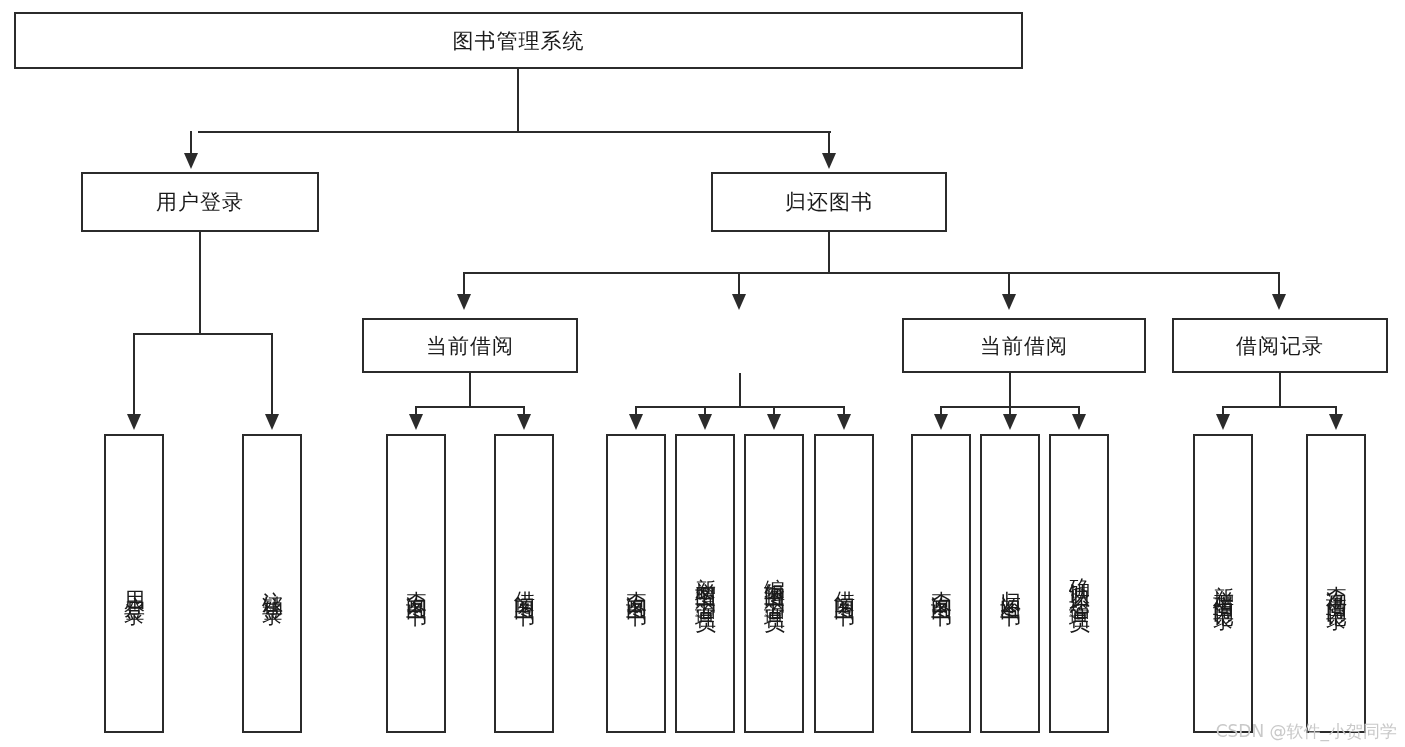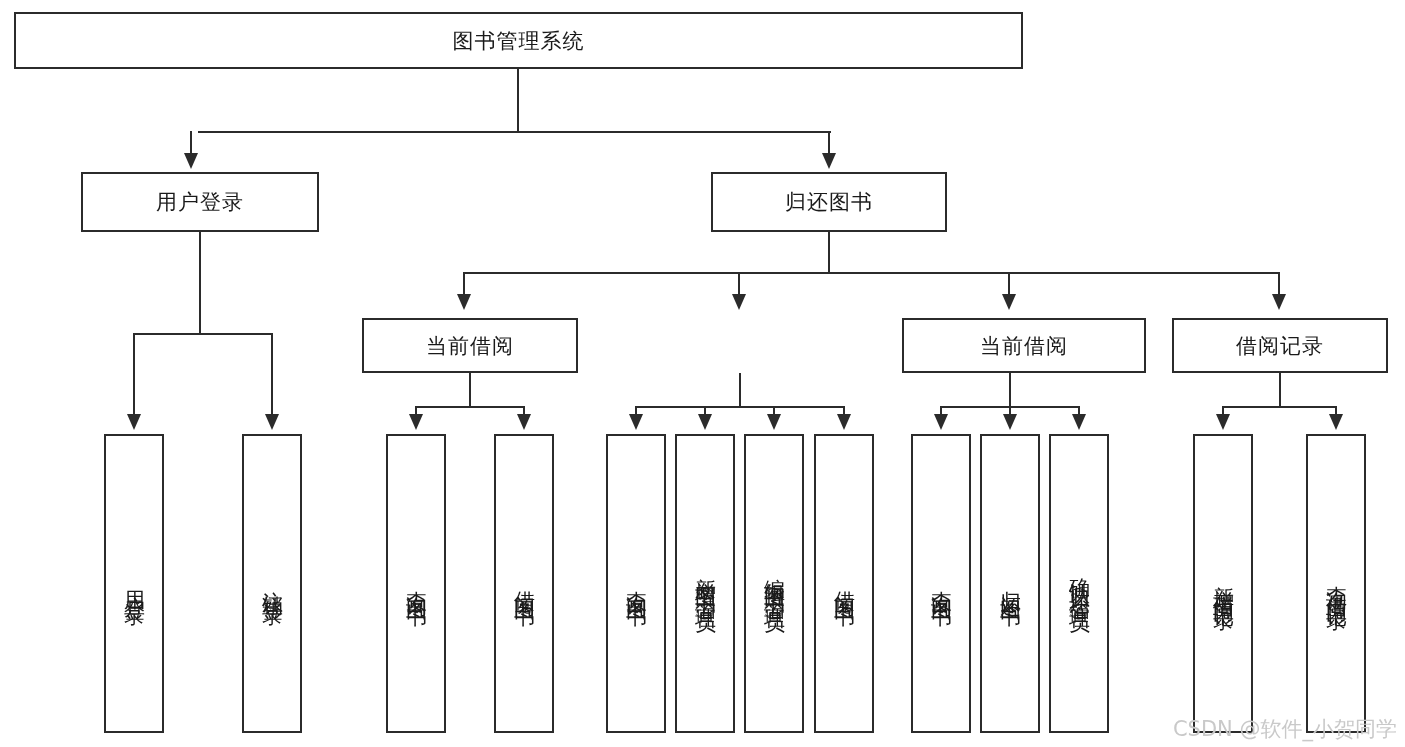"CSDN @软件_小贺同学" #watermark { font-size: 21px -> 17px }
